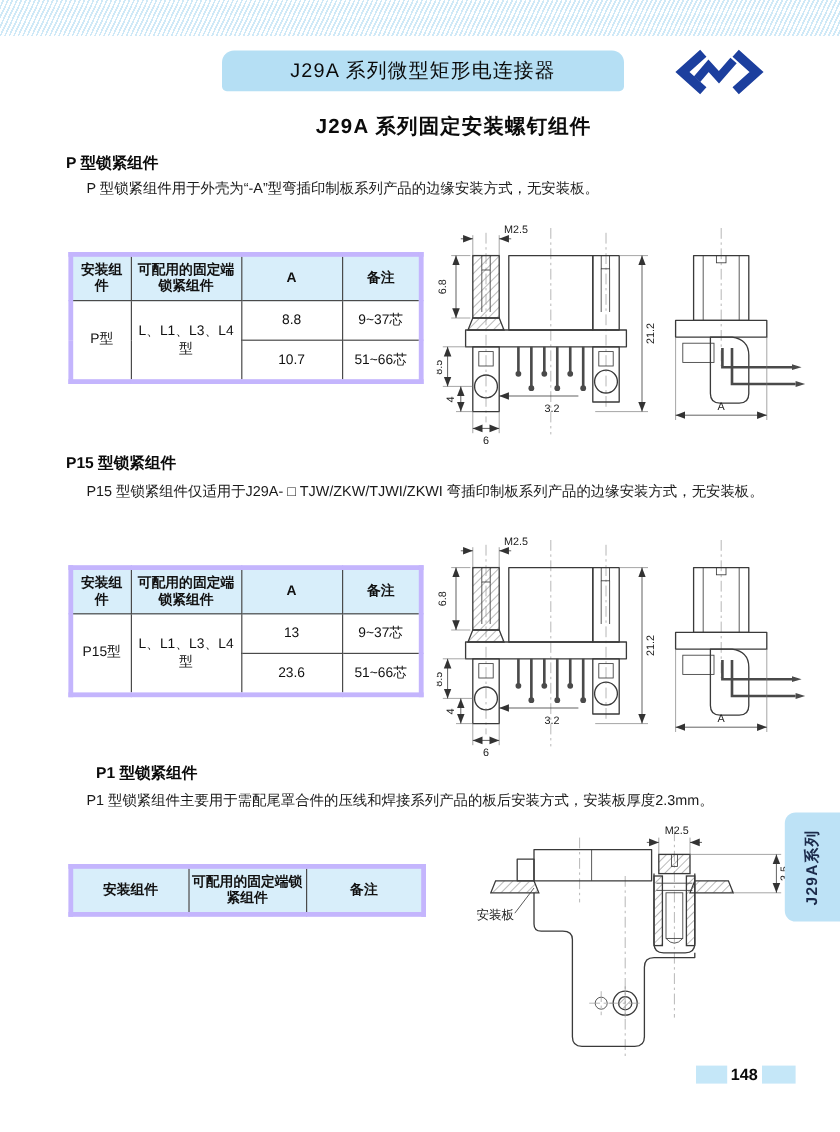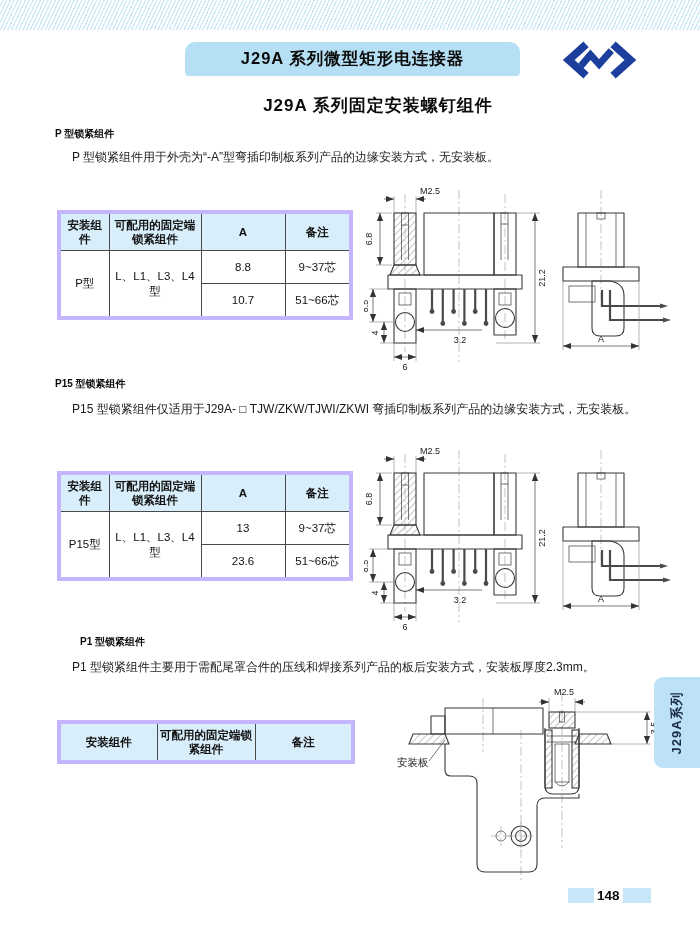"J29A 系列微型矩形电连接器" .title-box span { font-weight: bold -> normal }
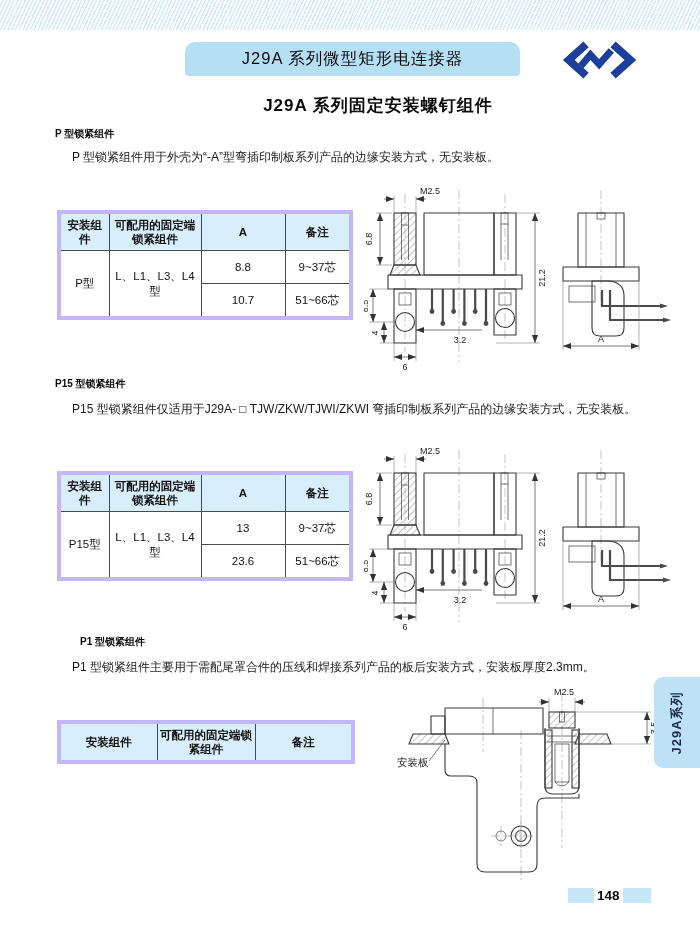"P 型锁紧组件" .sec-head { font-size: 10px -> 13px }
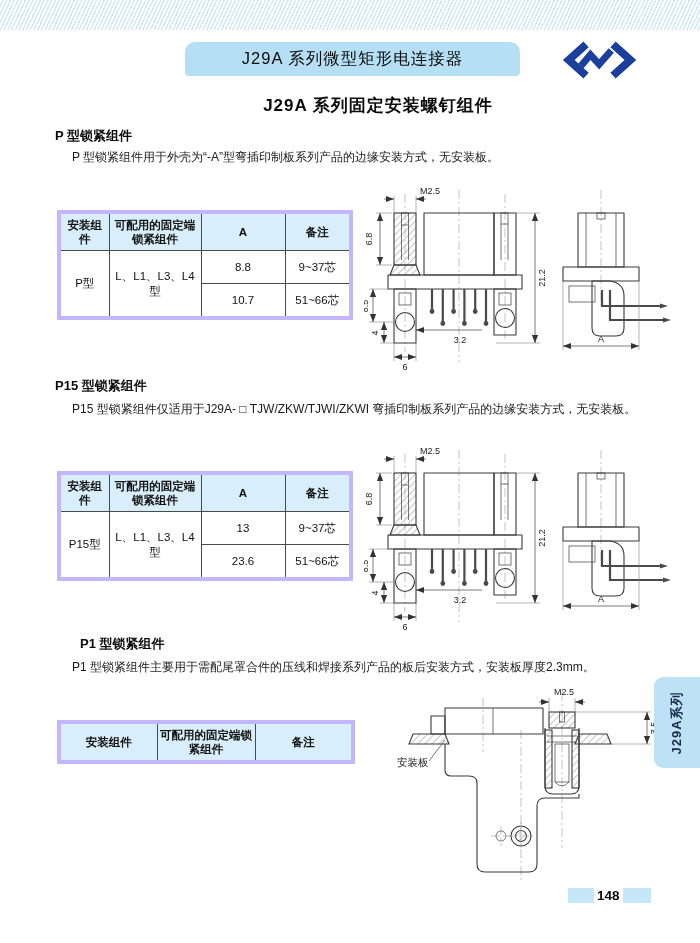"148" .footer { left: 568px -> 580px }
